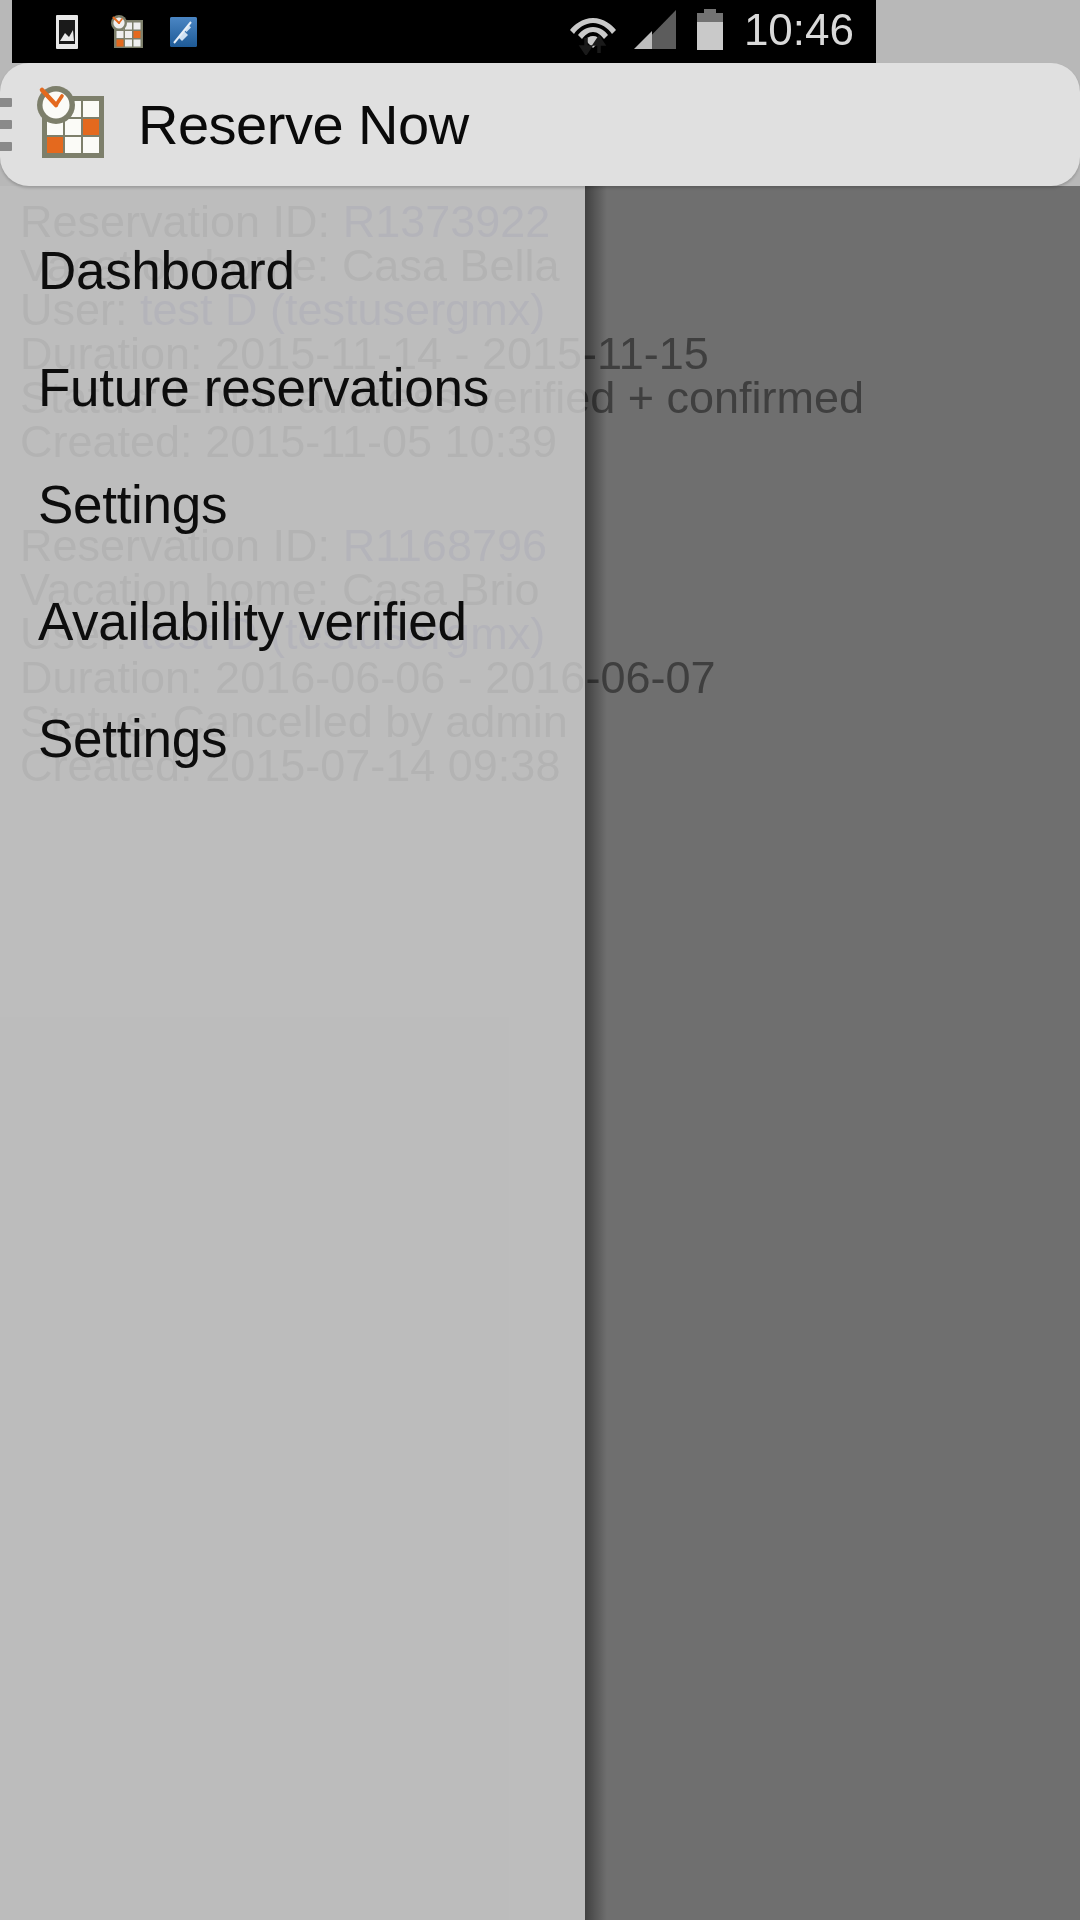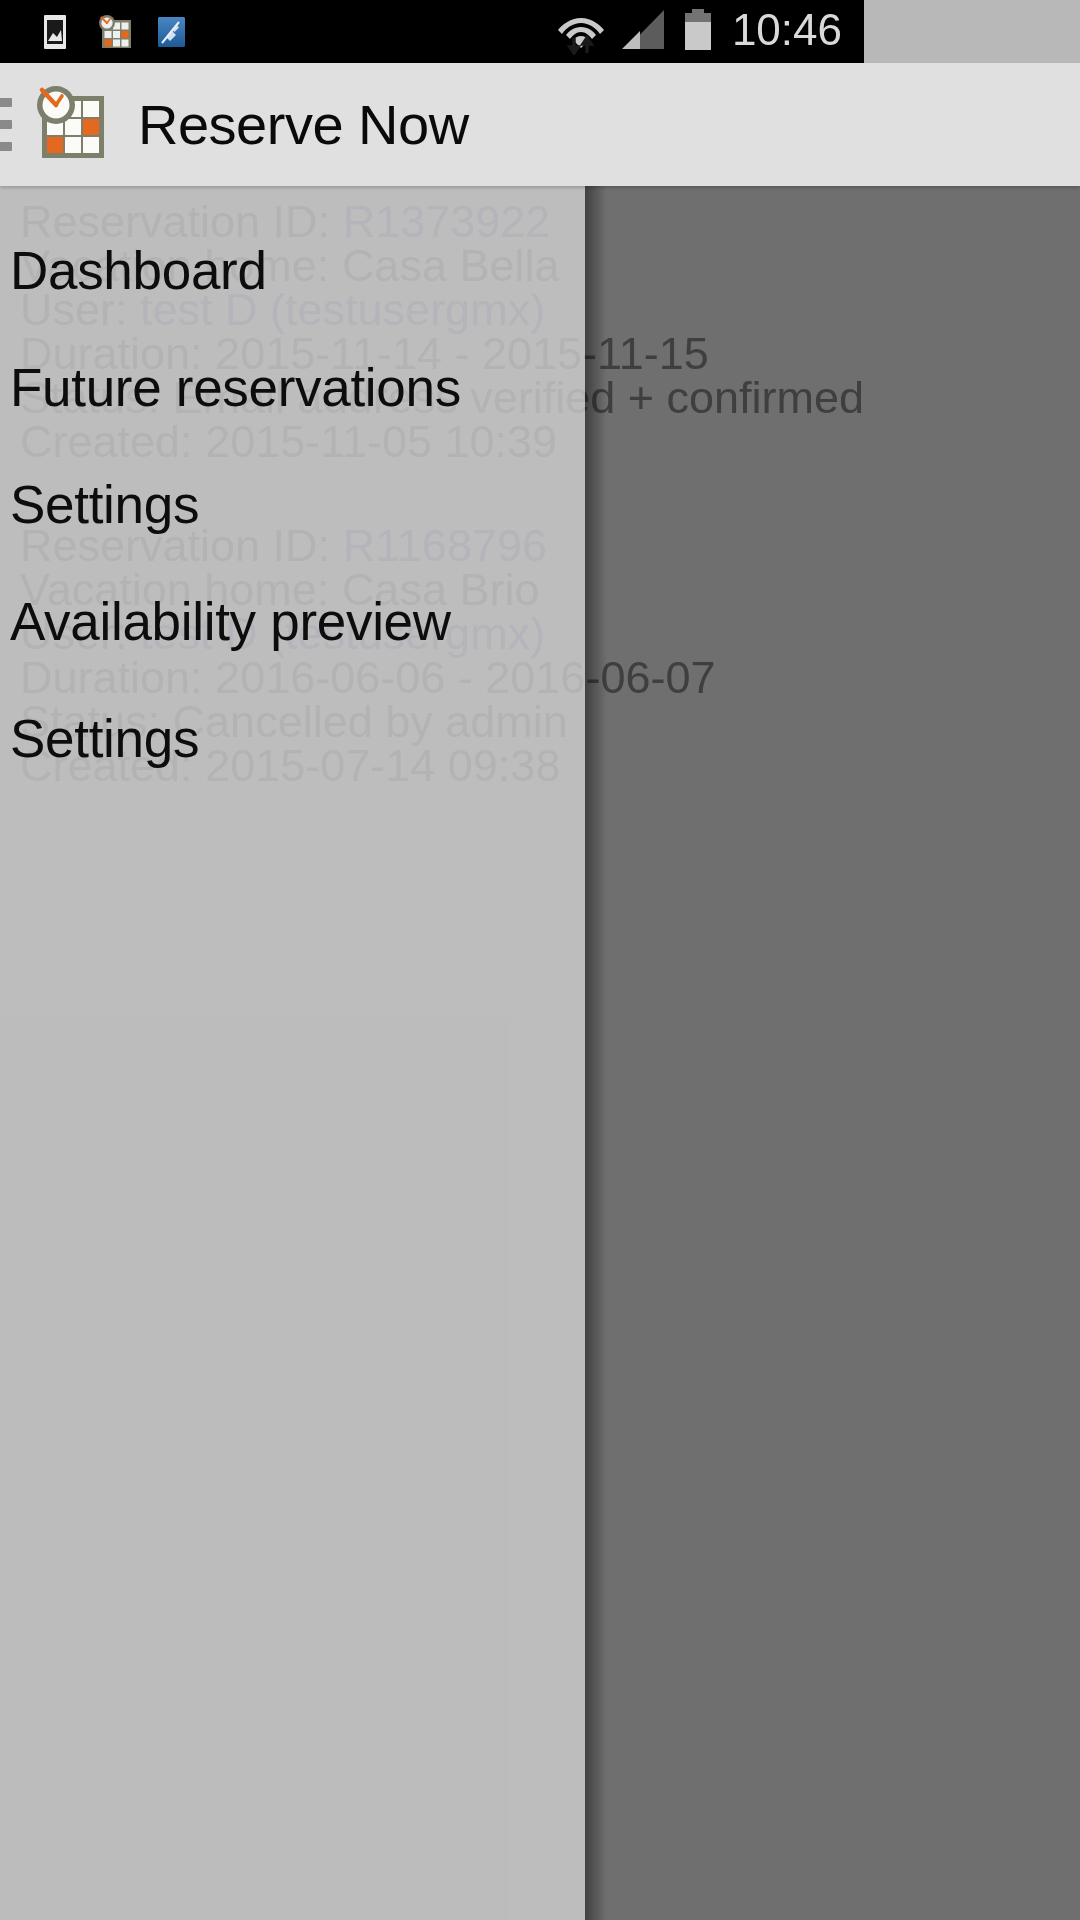"10:46" #status-bar { left: 0 -> 12px }
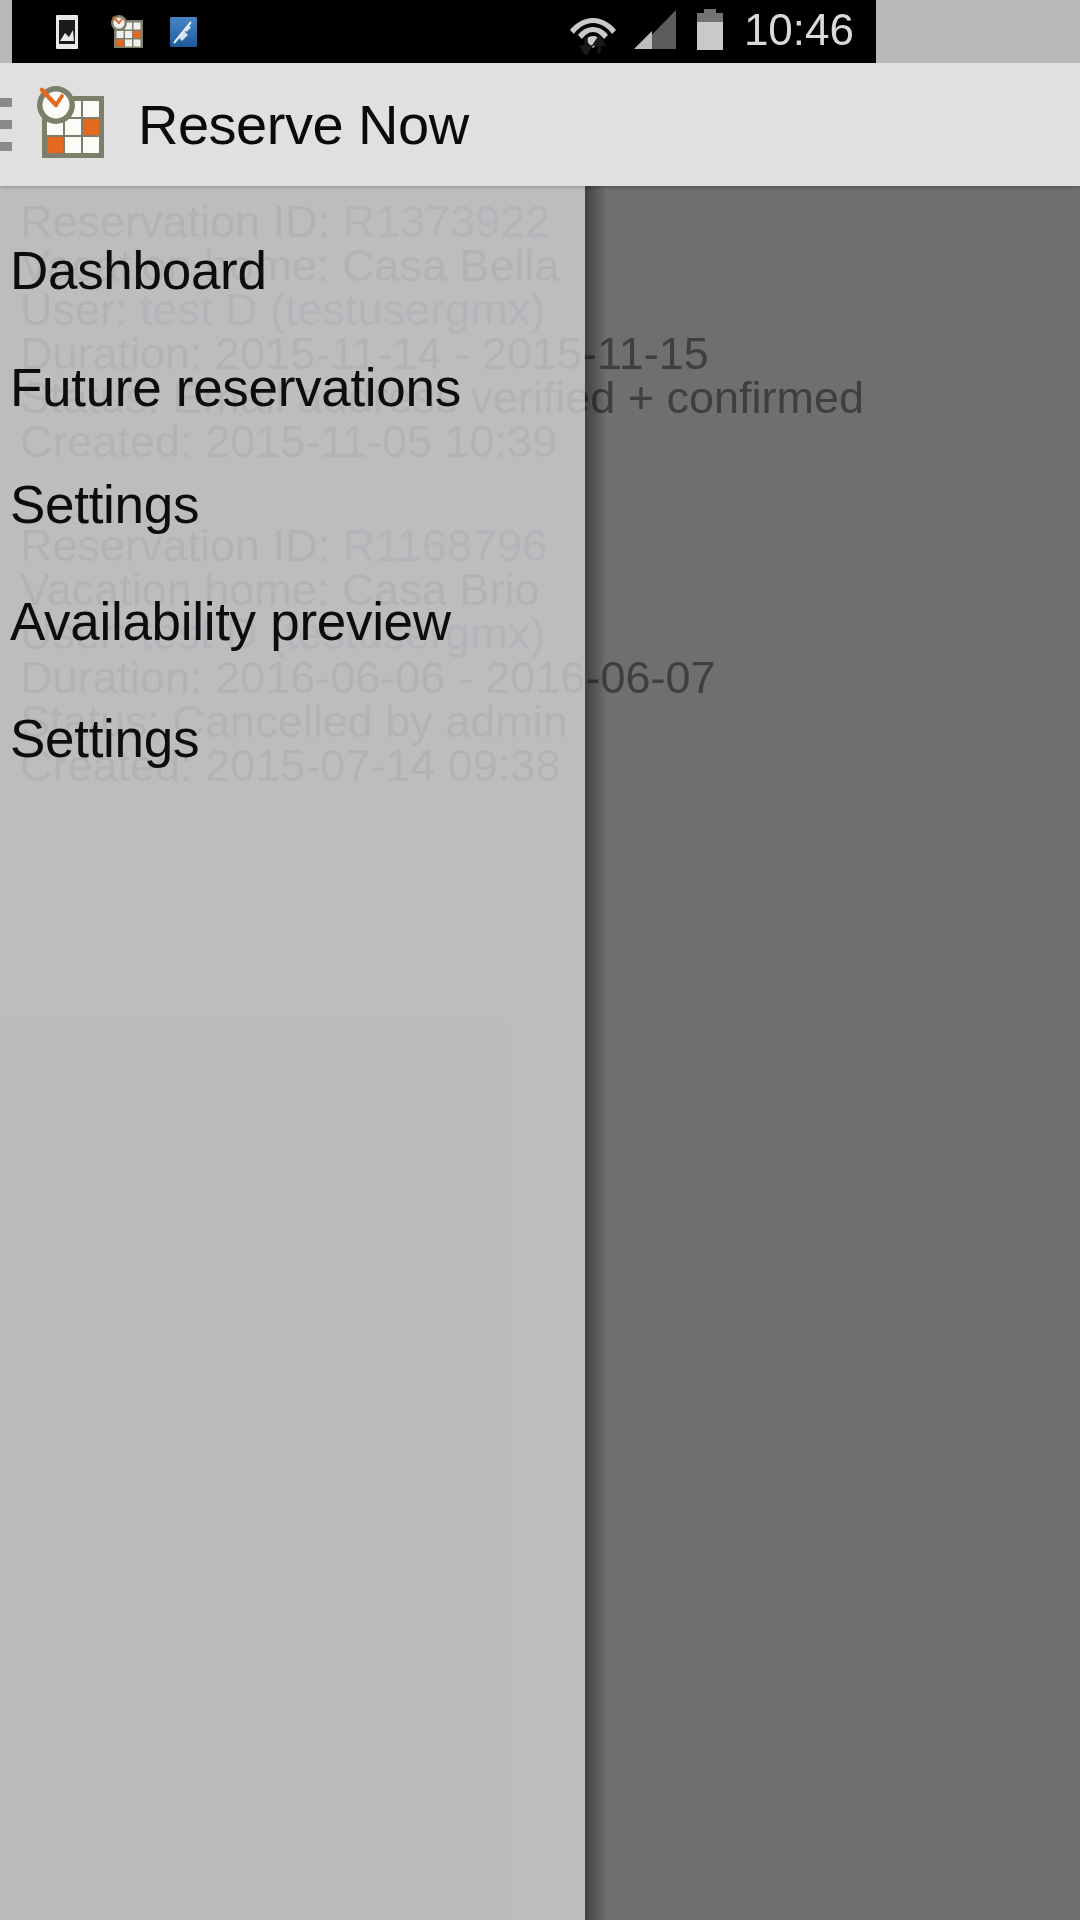"Reserve Now" #app-bar { border-radius: none -> 29px }
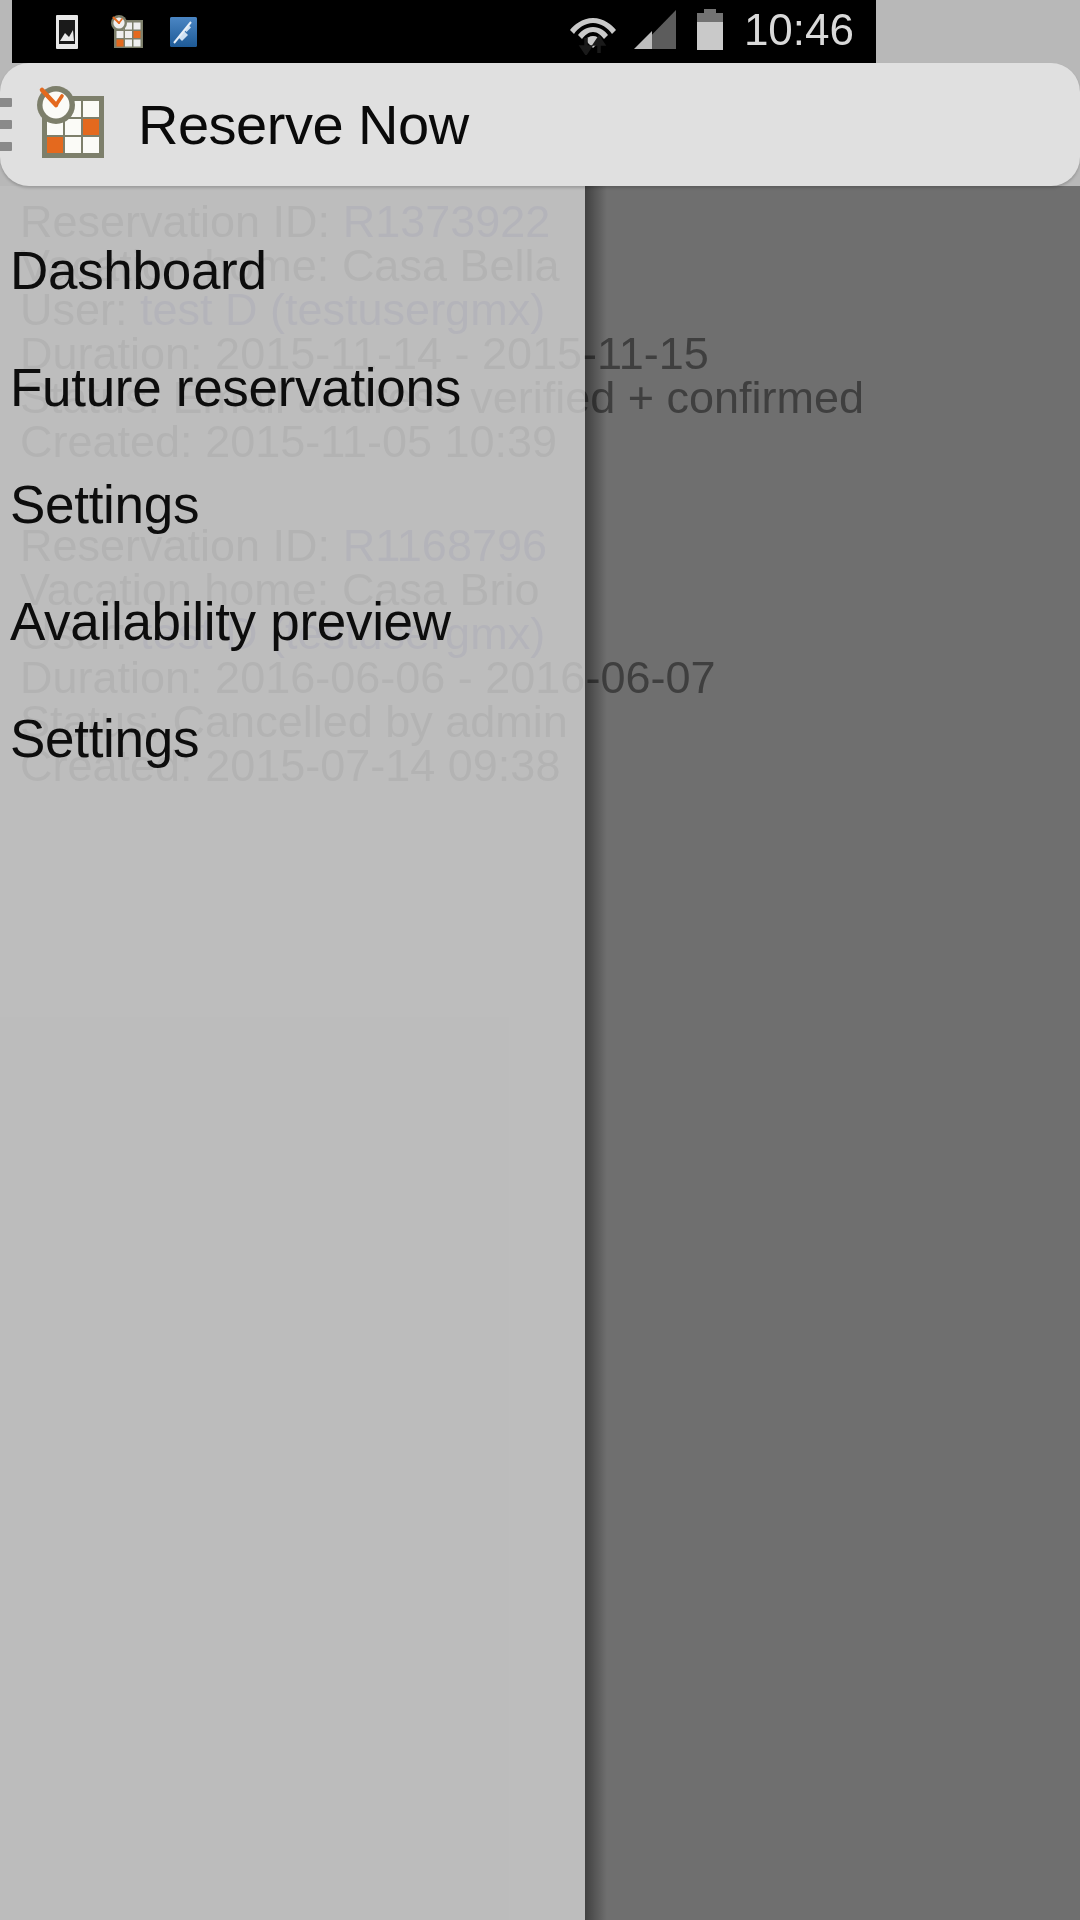"Dashboard" .drawer-item { padding-left: 10px -> 38px }
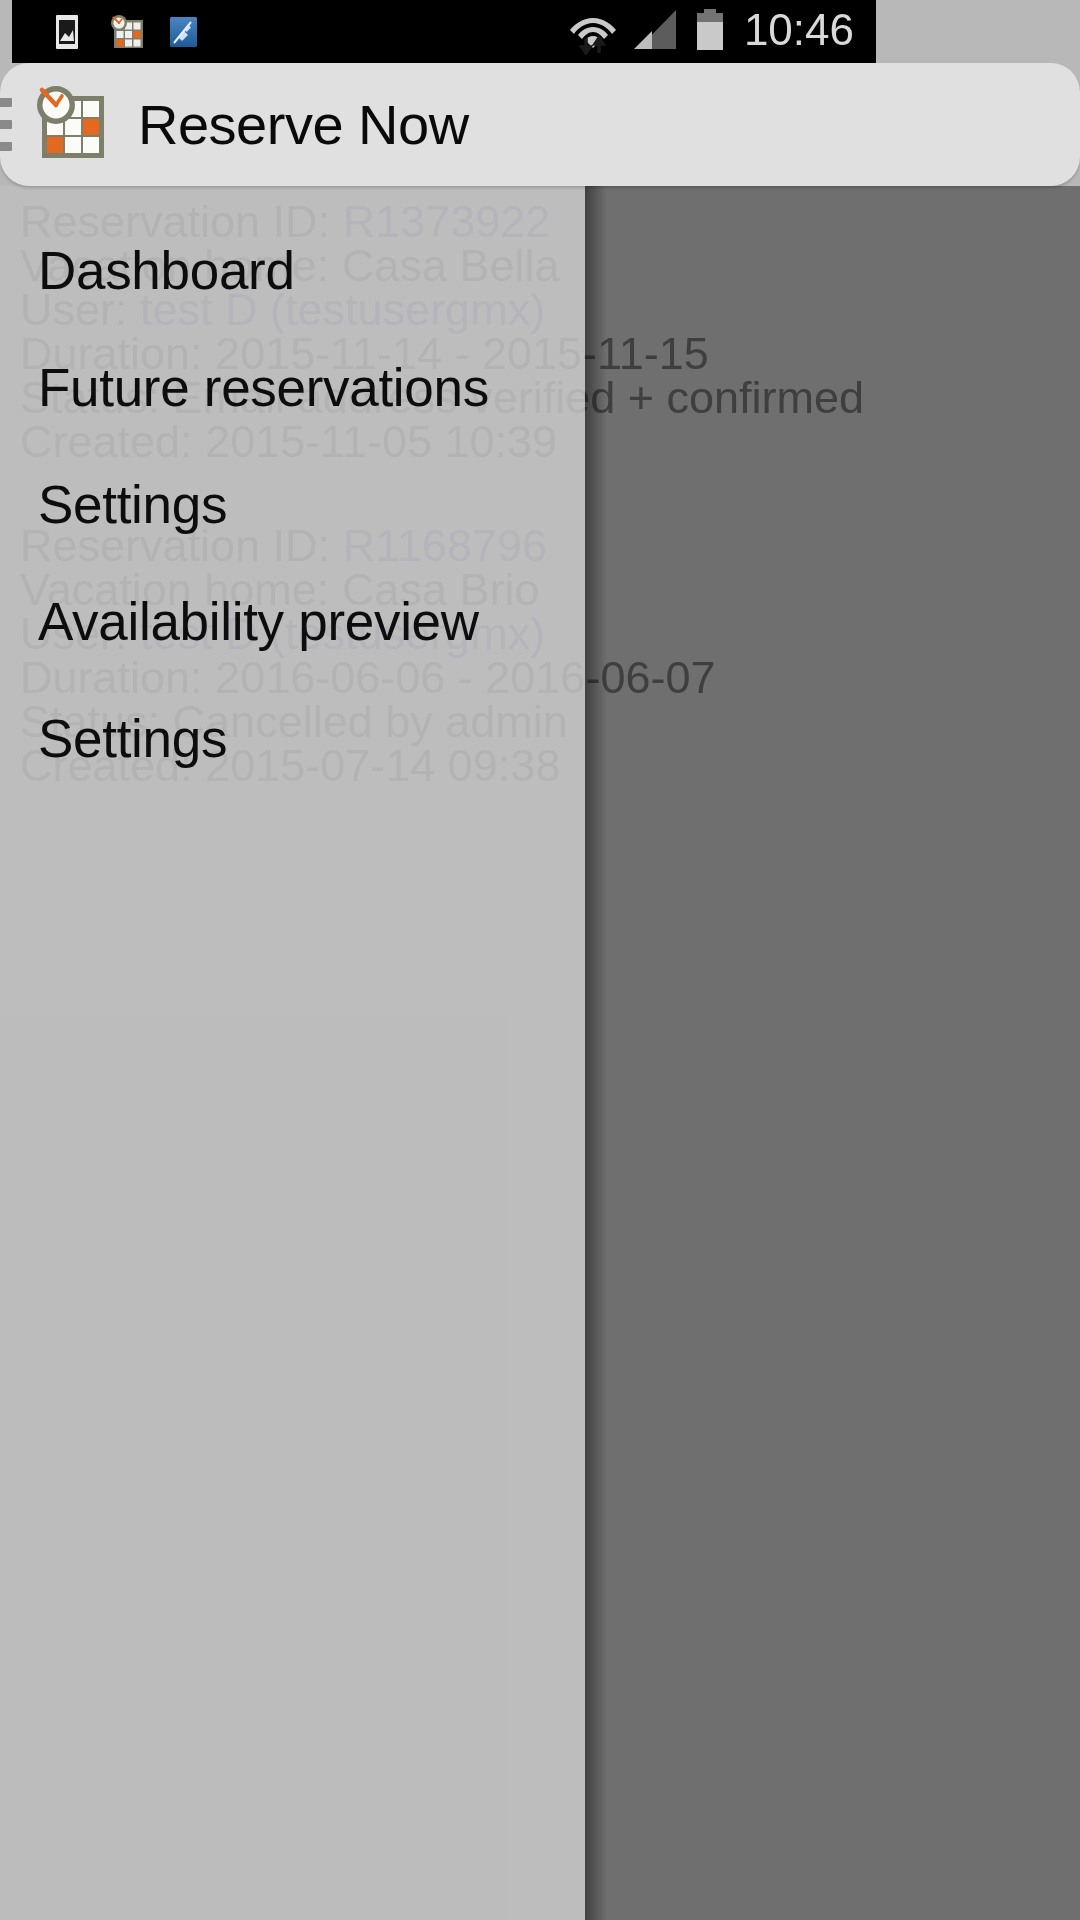"Availability preview" span.drawer-item-label { text: preview -> verified }
